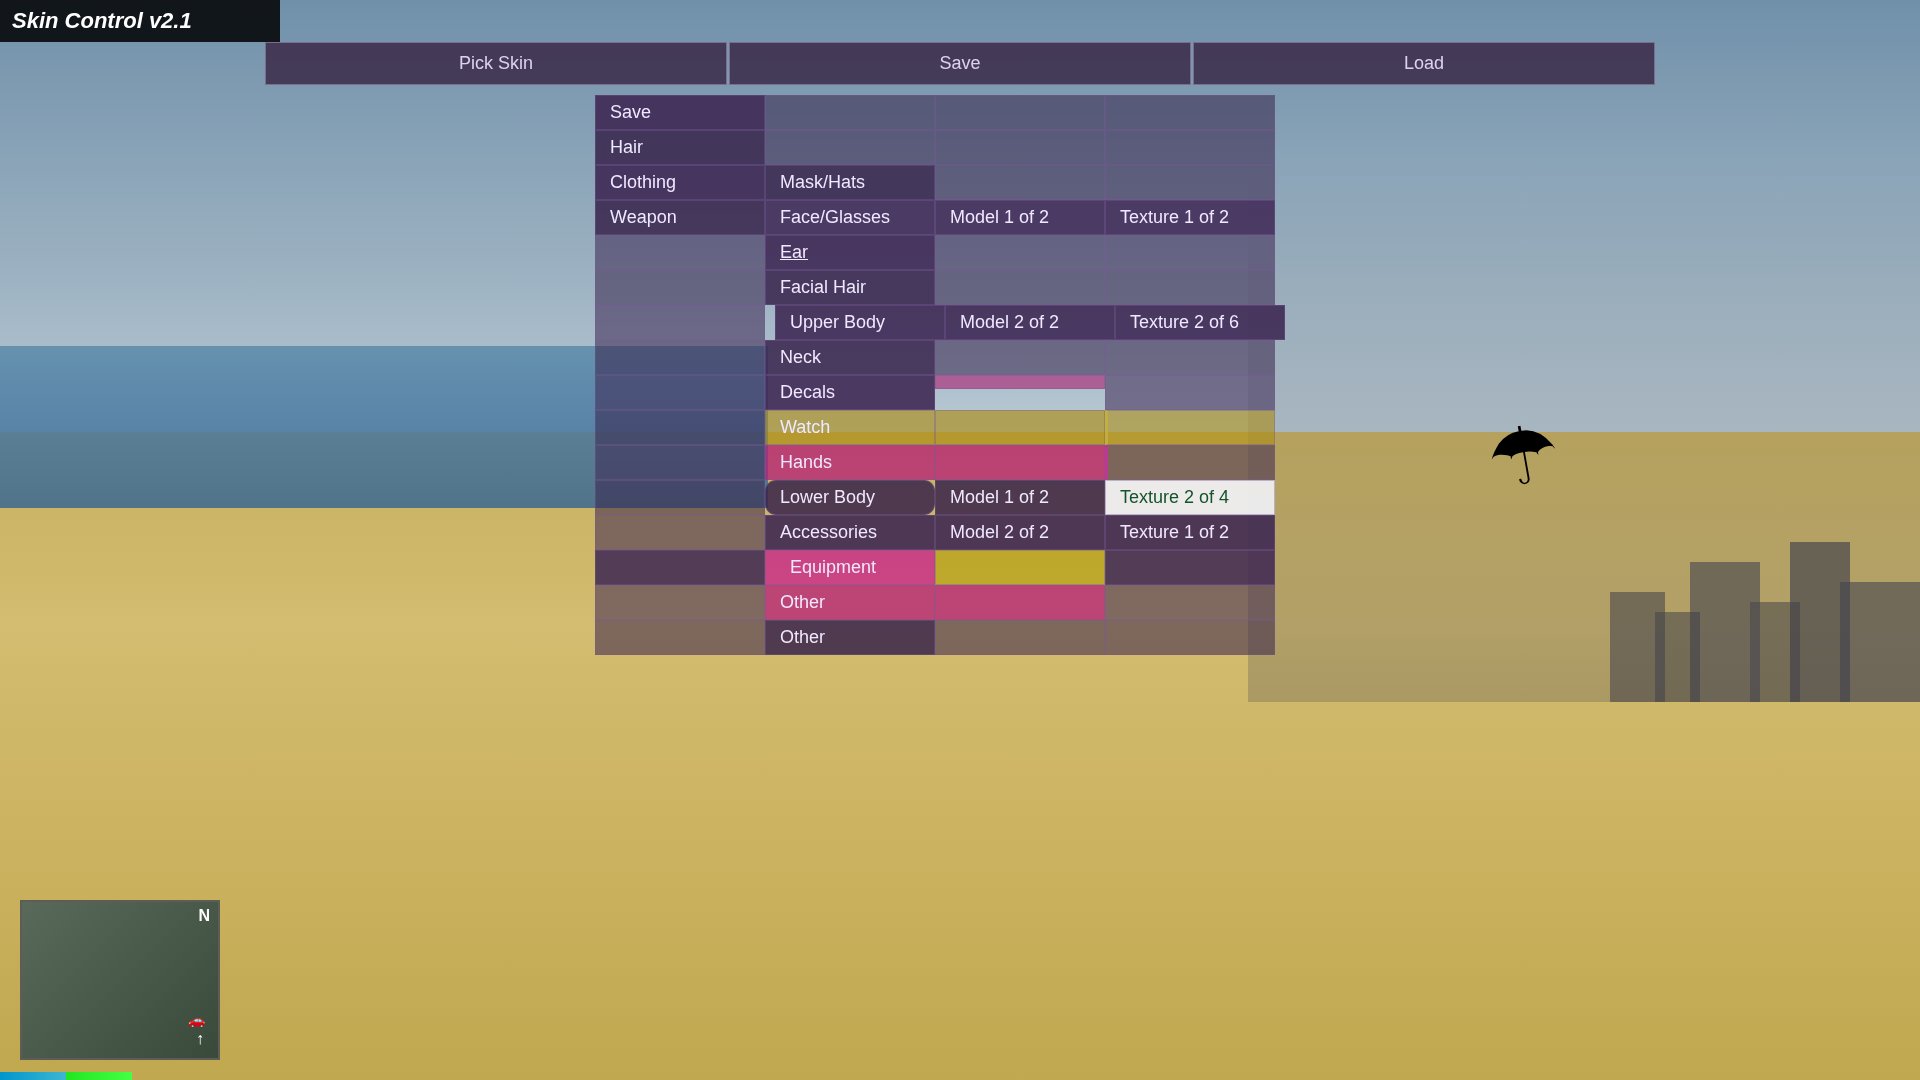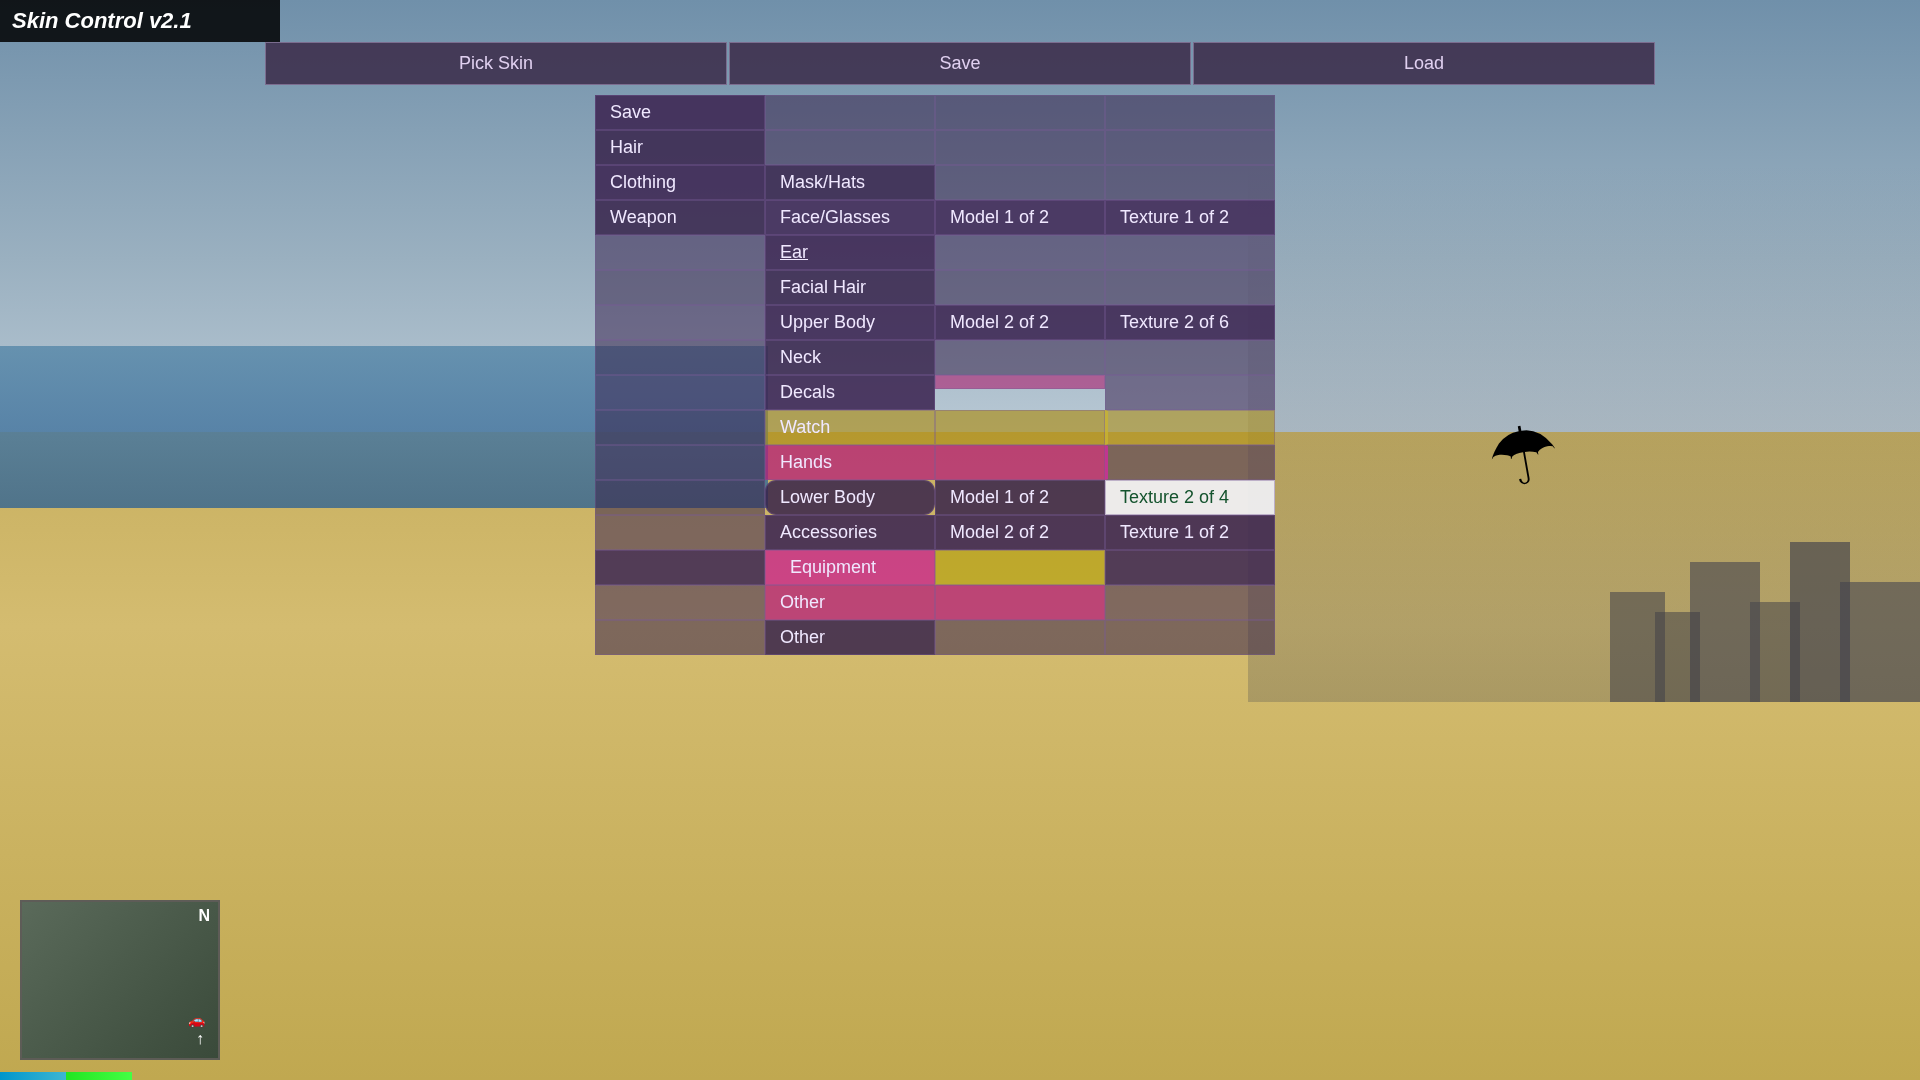"Upper Body" div.menu-cell { margin-left: none -> 10px }
